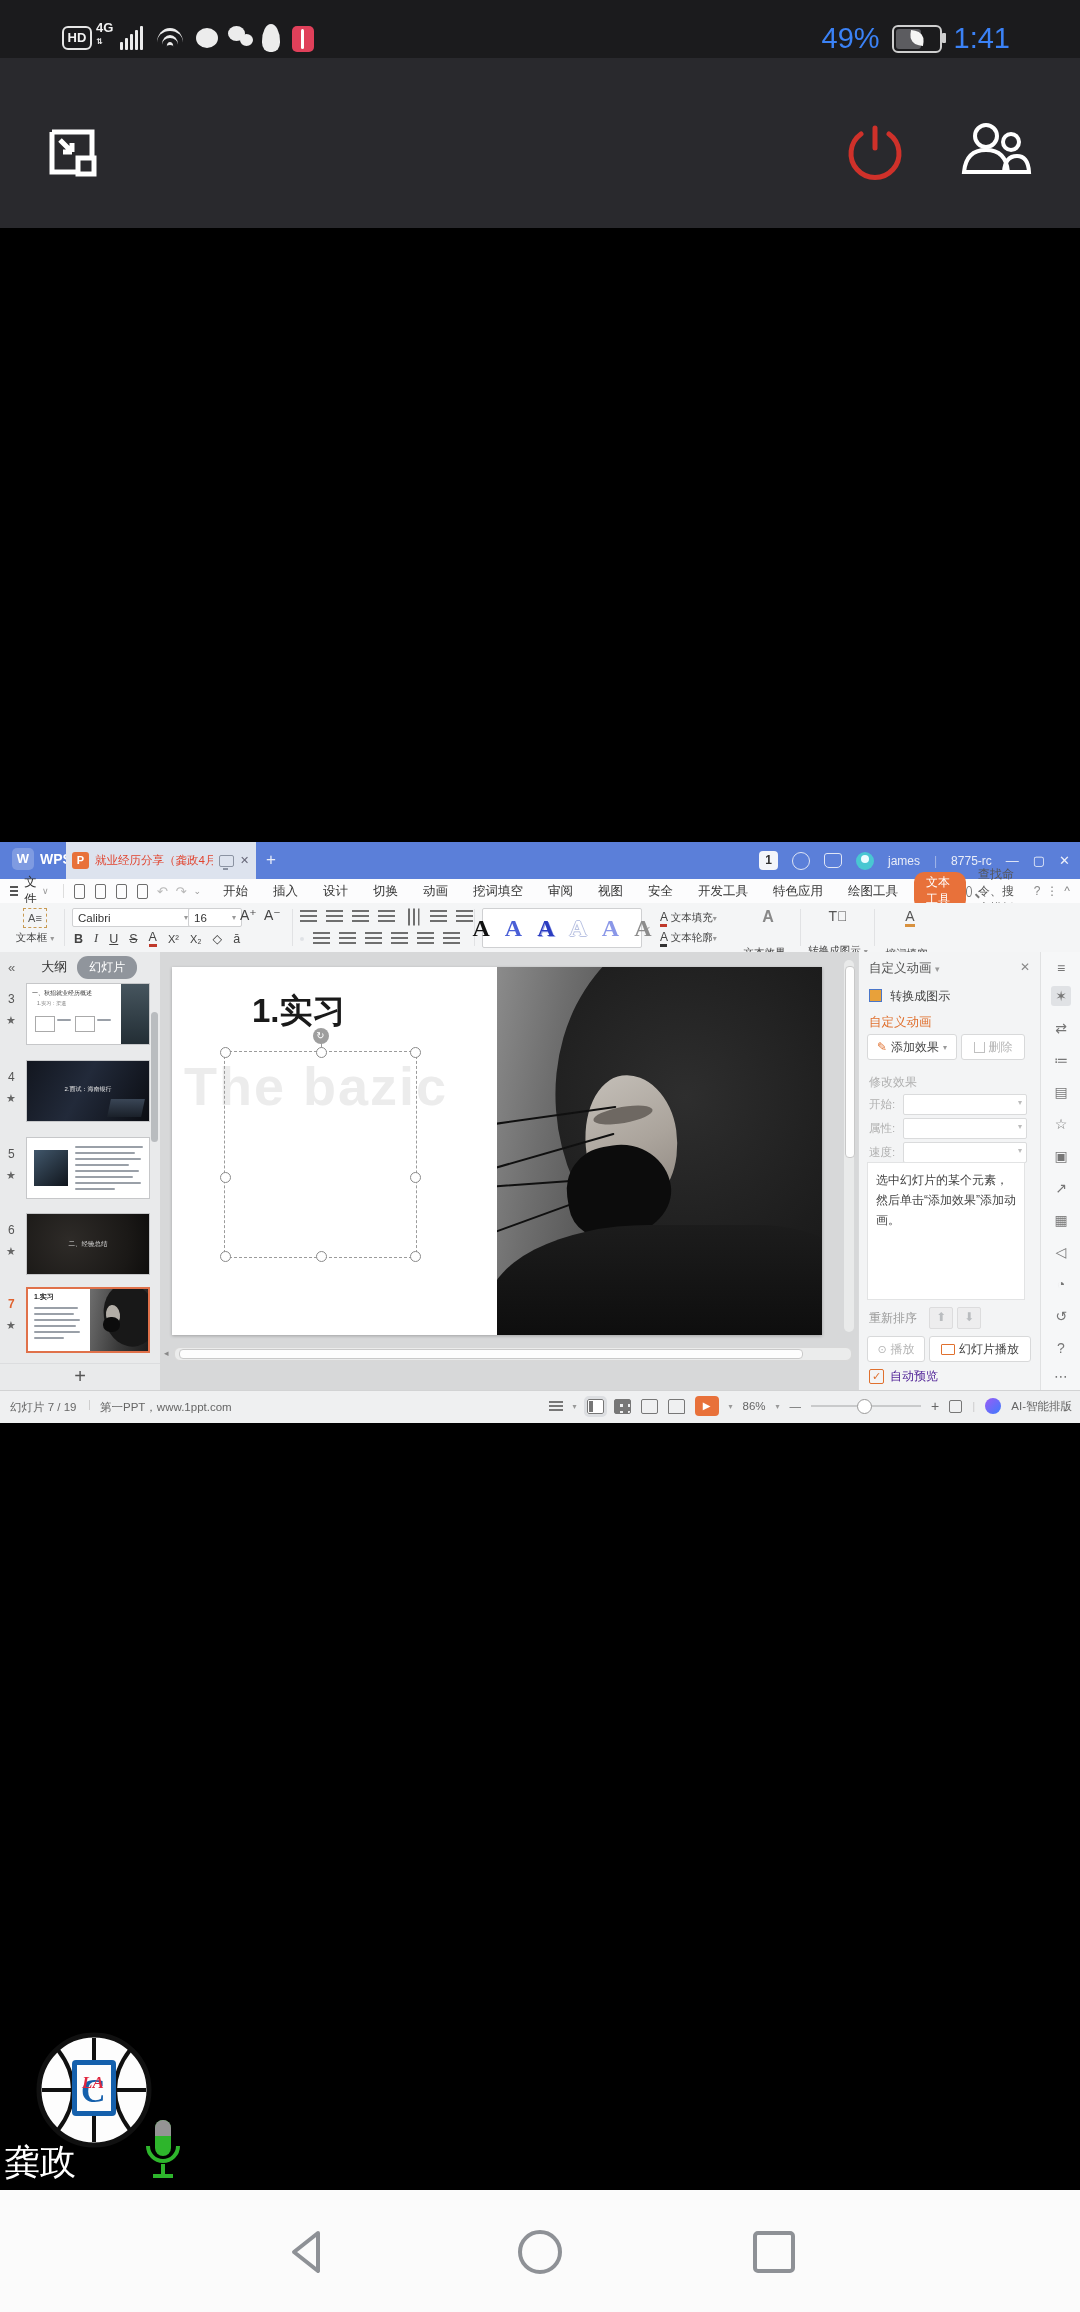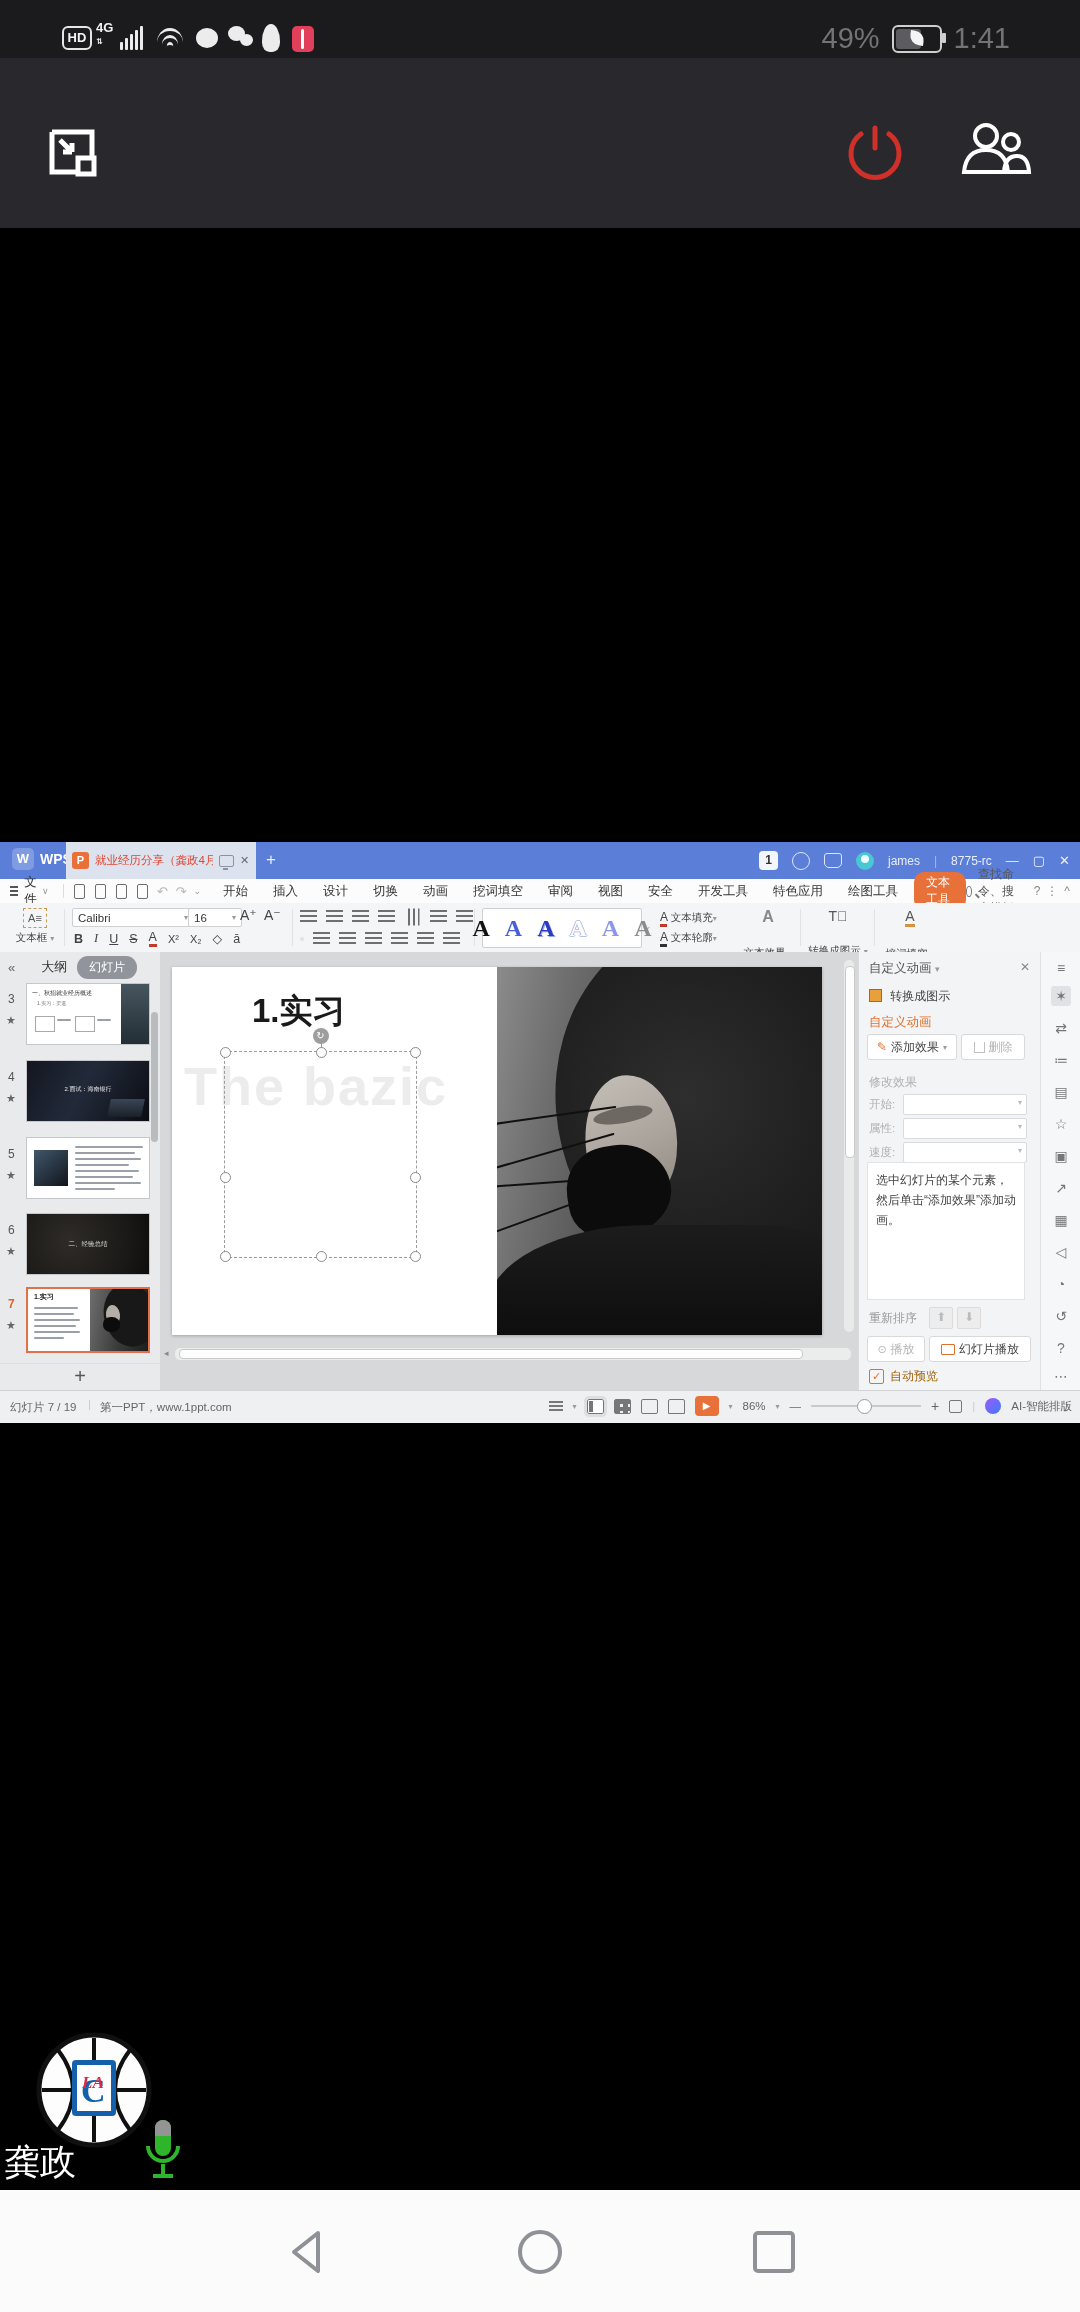"49%" .sb-right { color: #737373 -> #3b82f6 }
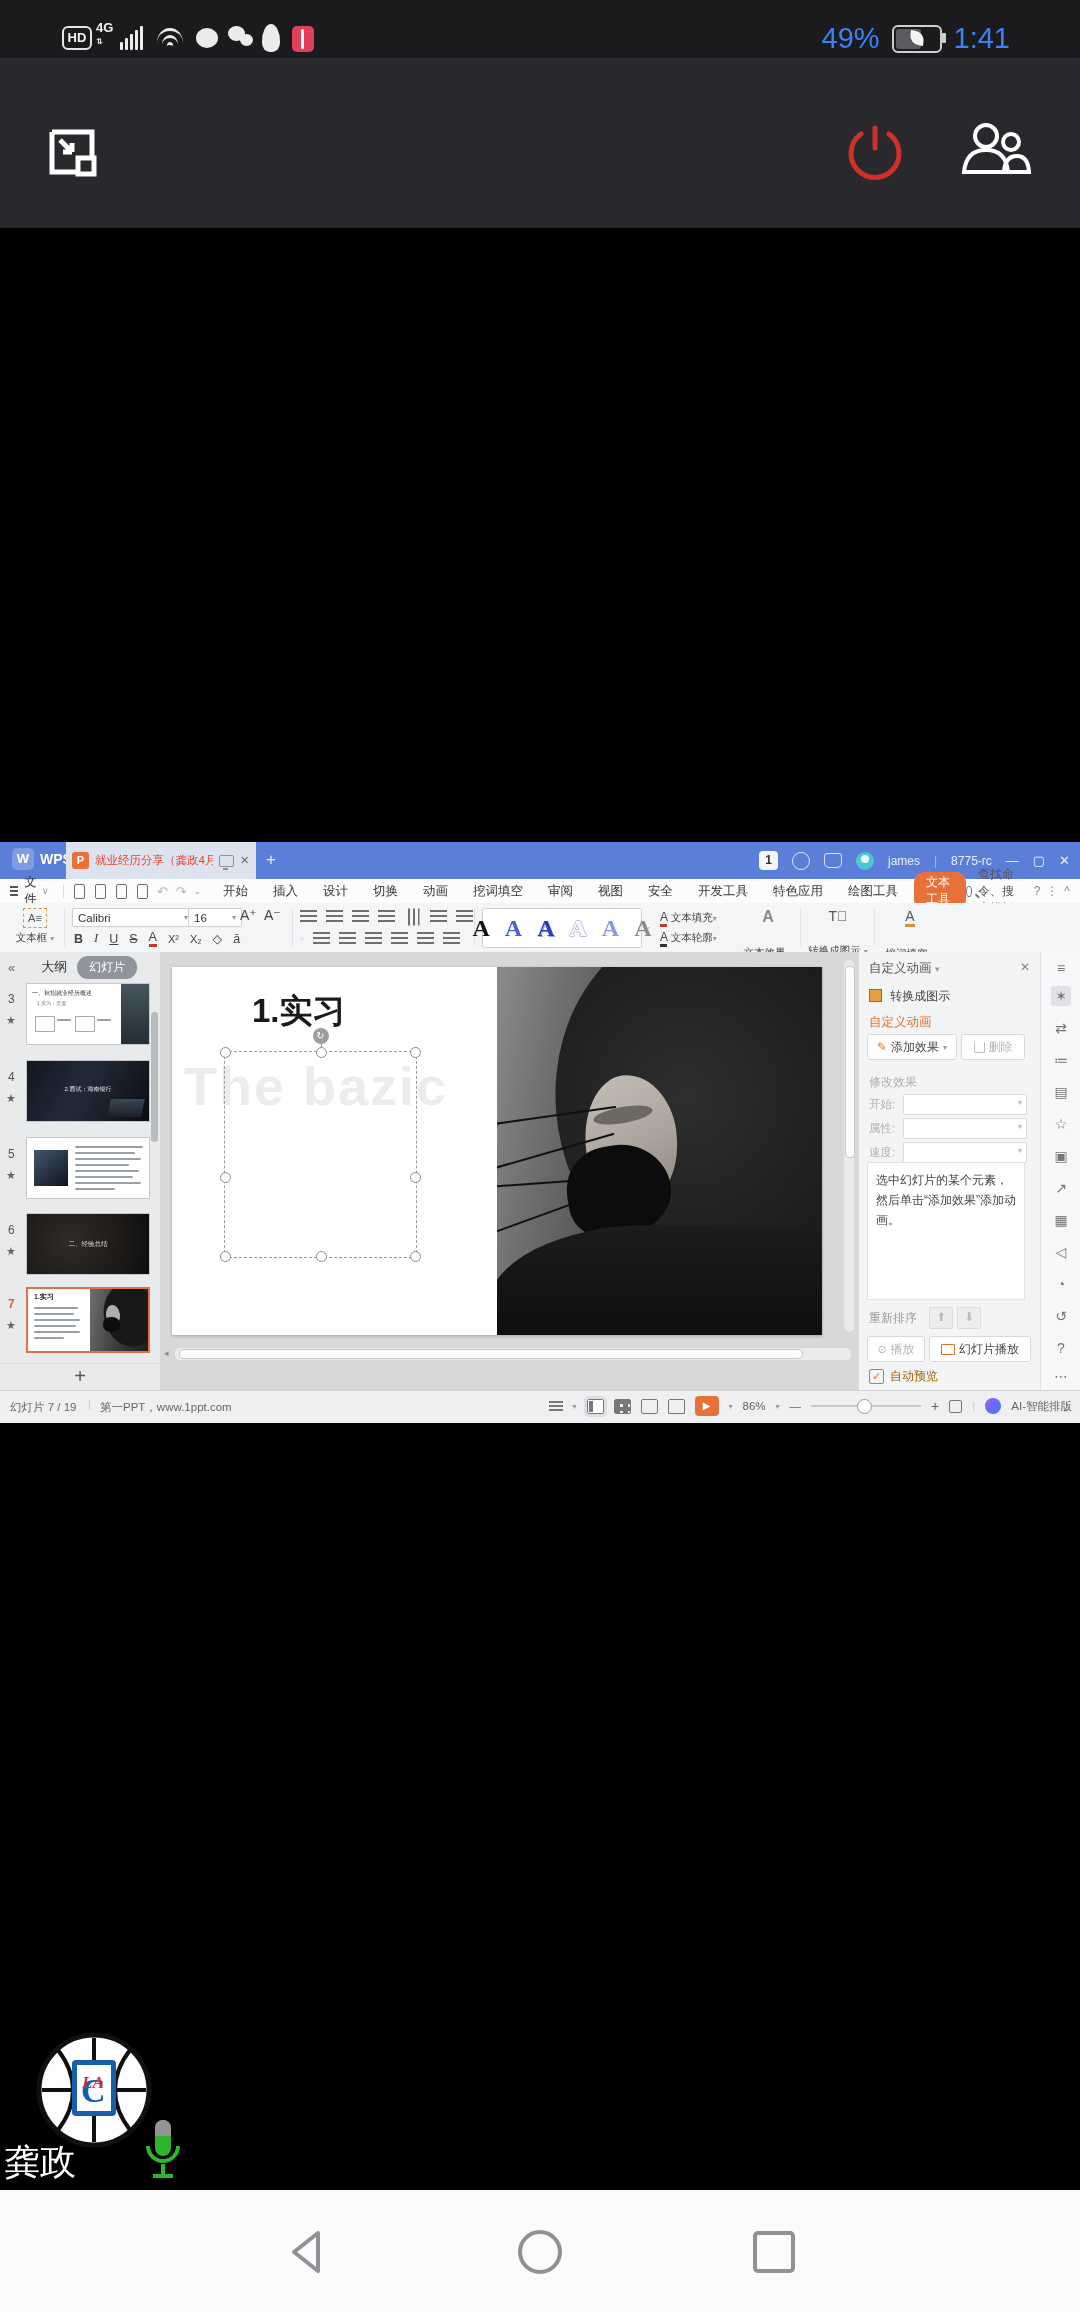"自动预览" span { color: #a16207 -> #4c1d95 }
